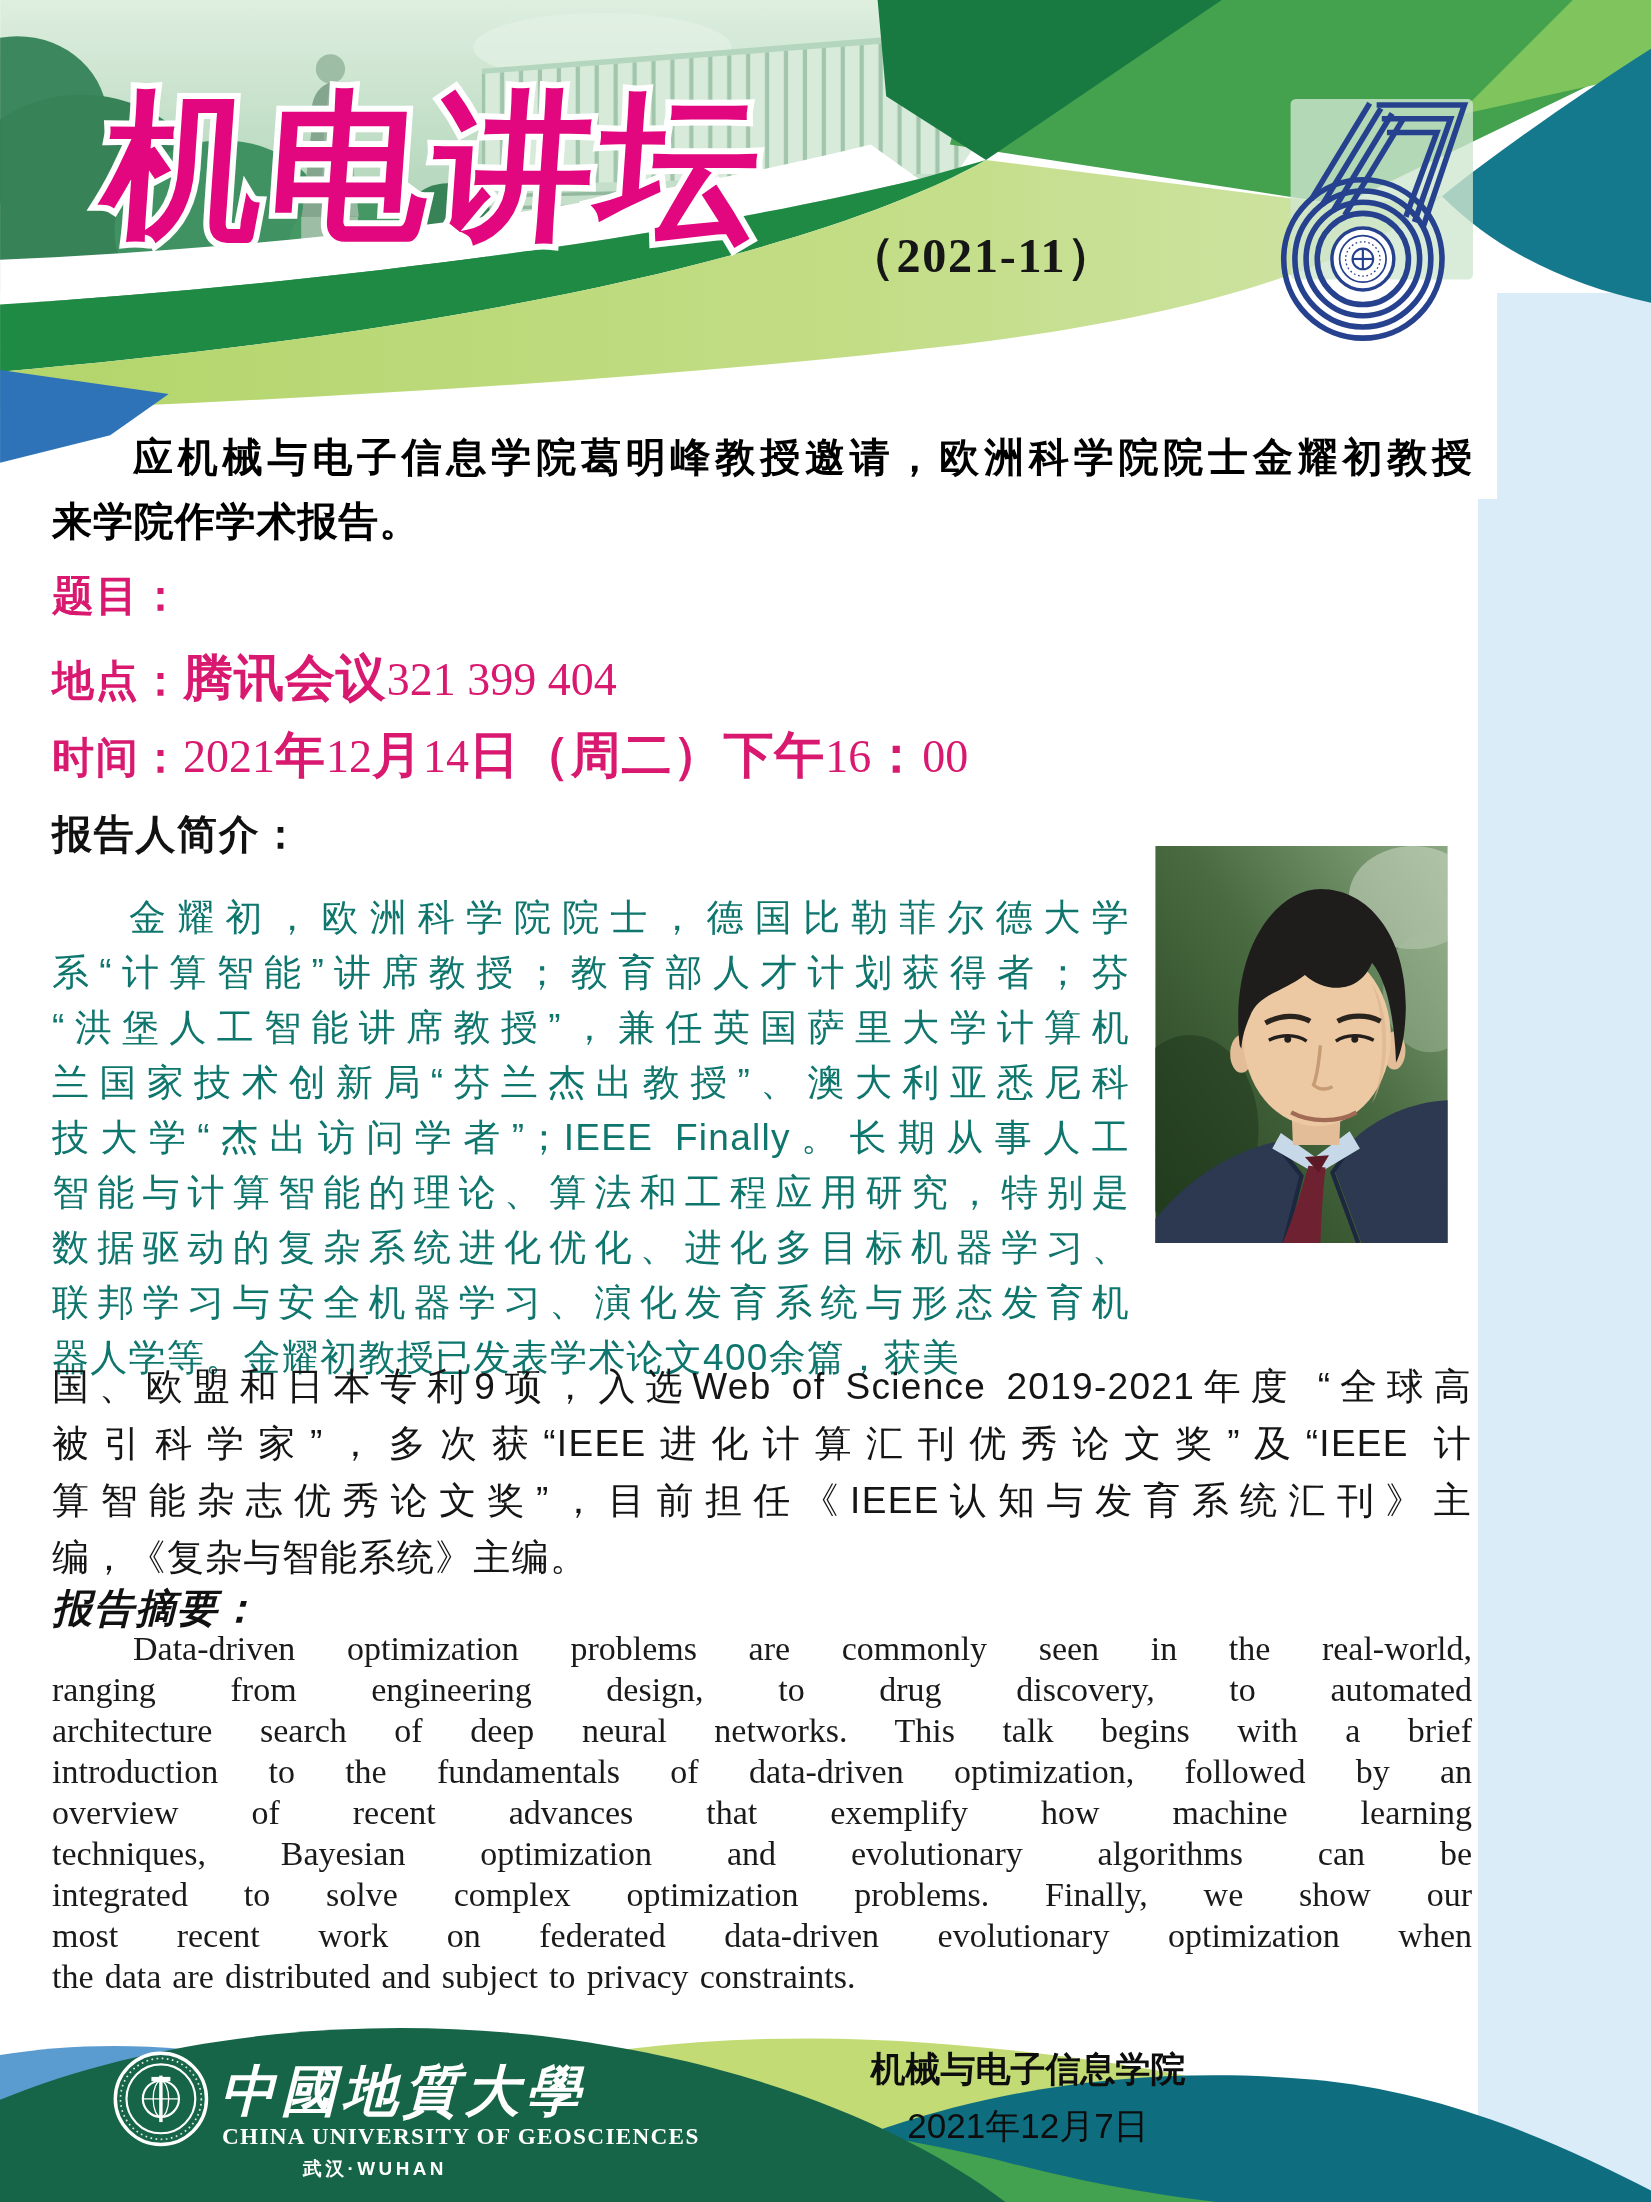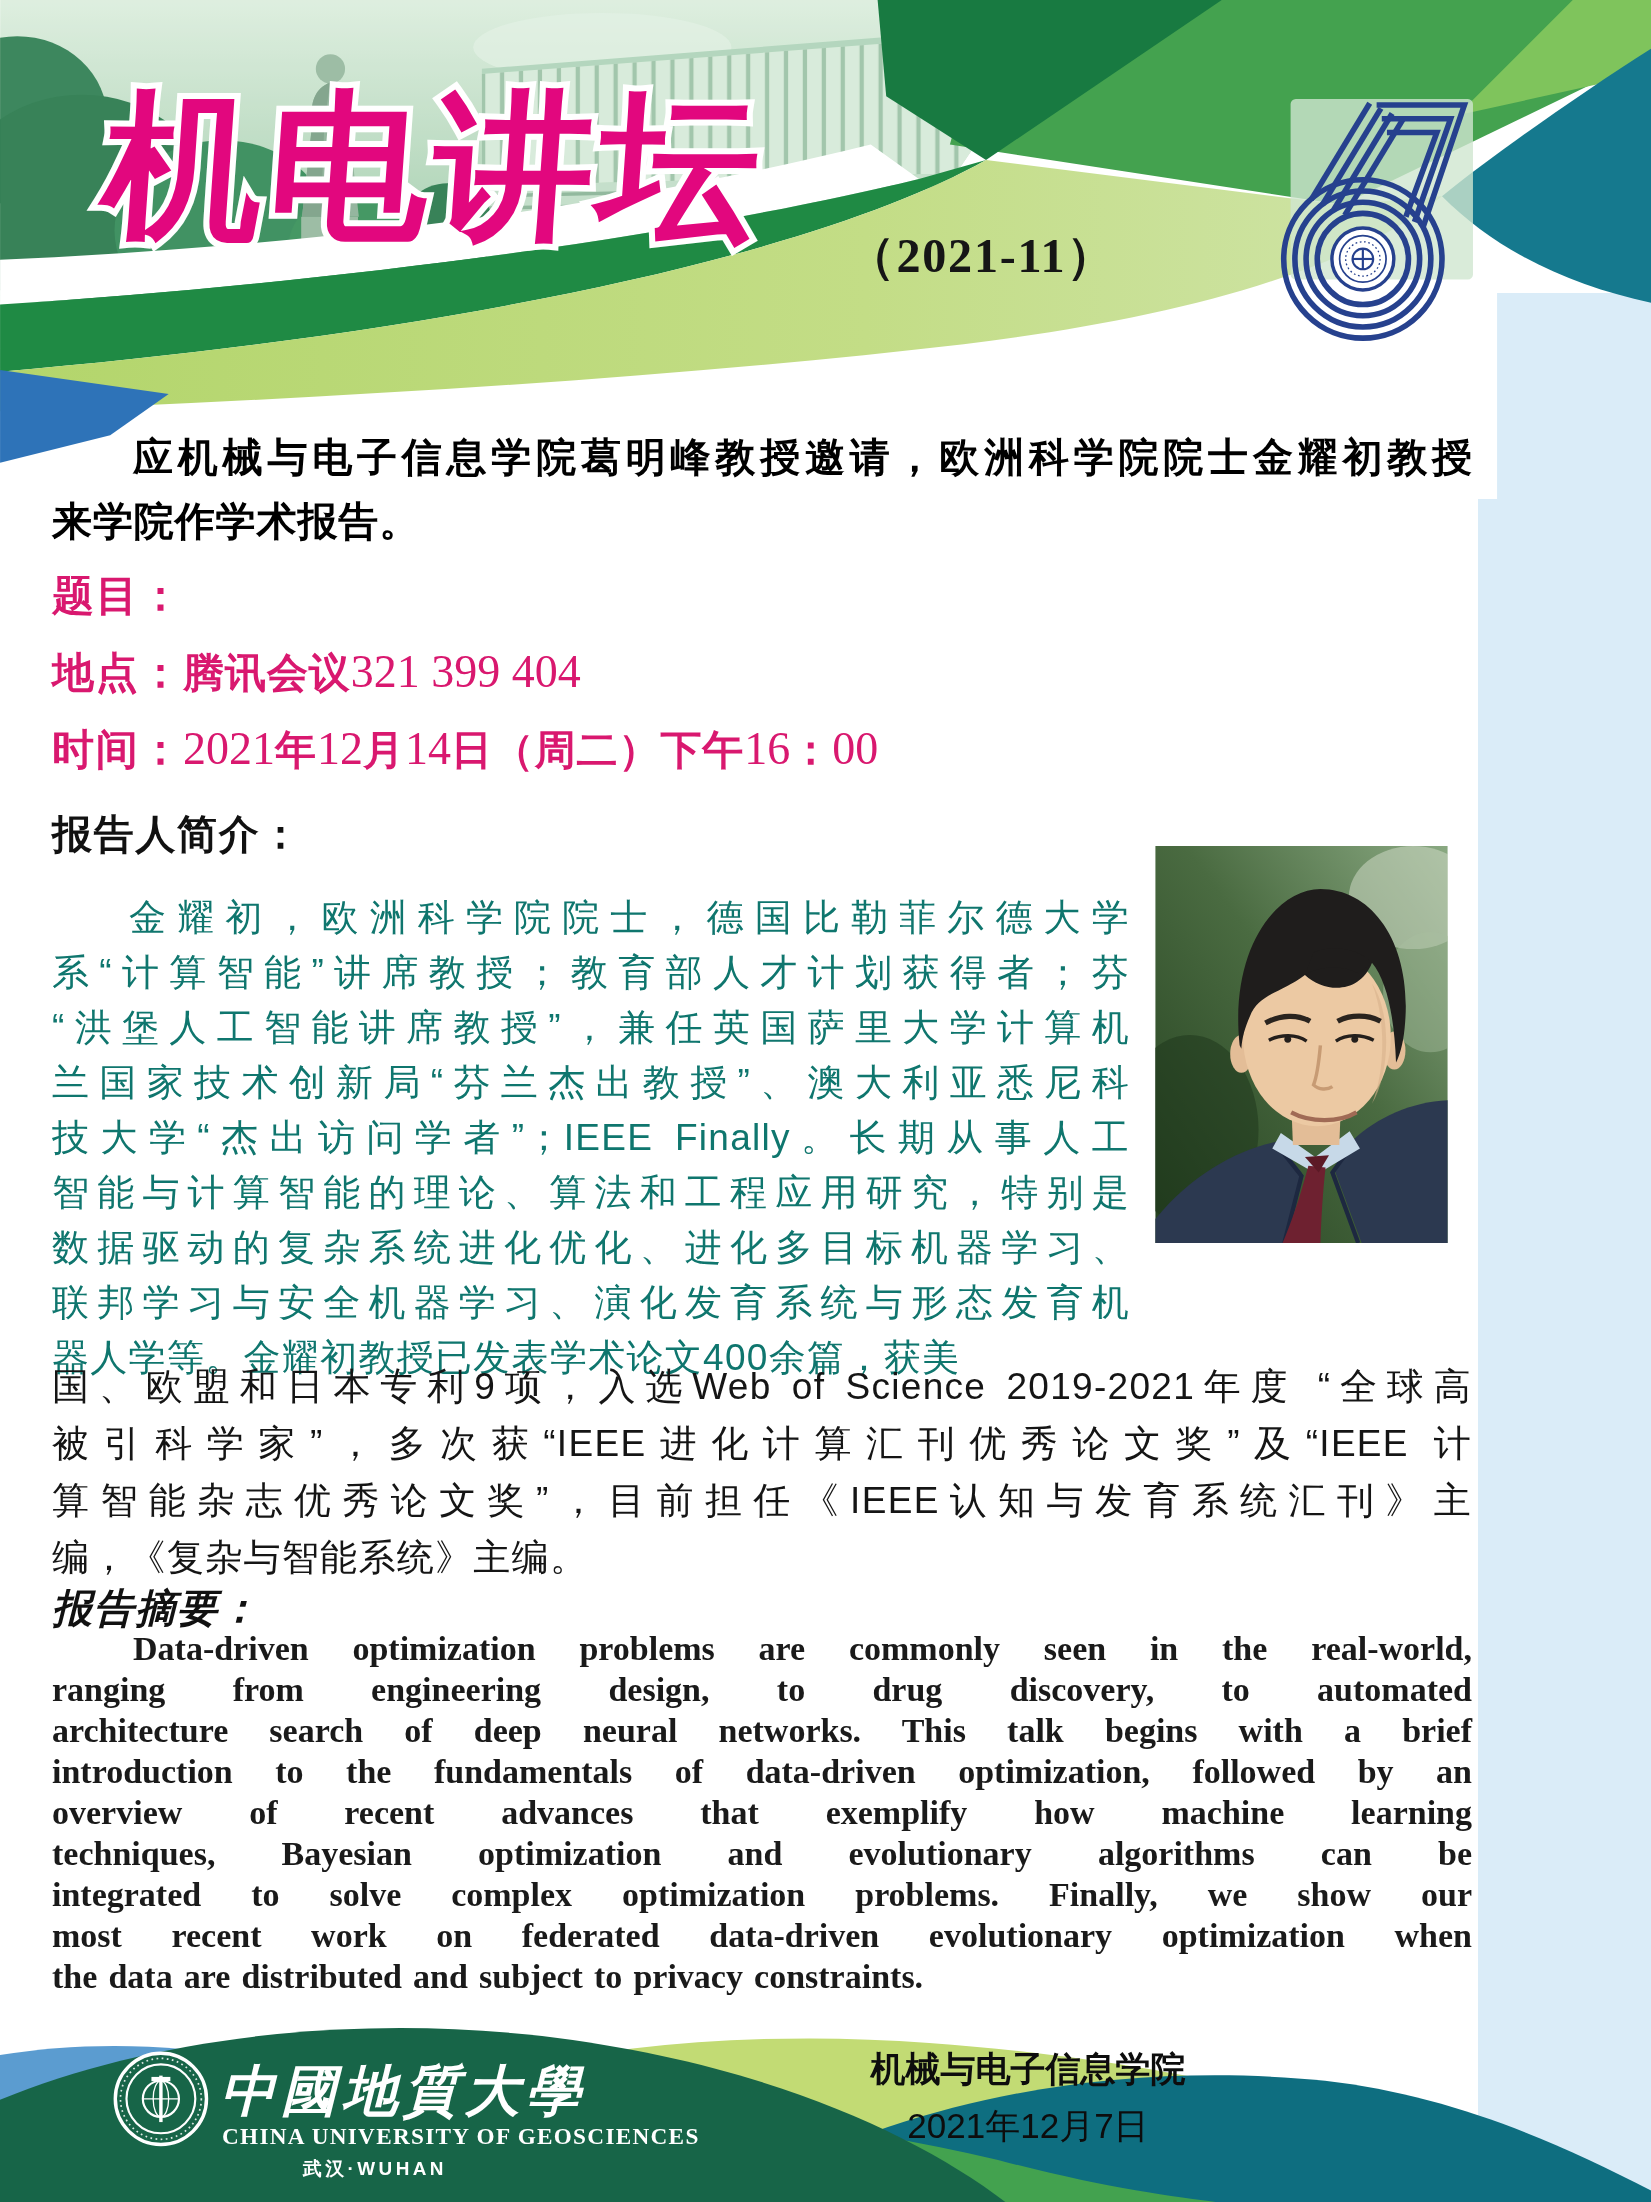"腾讯会议" .info-value .cjk { font-size: 41px -> 50px }
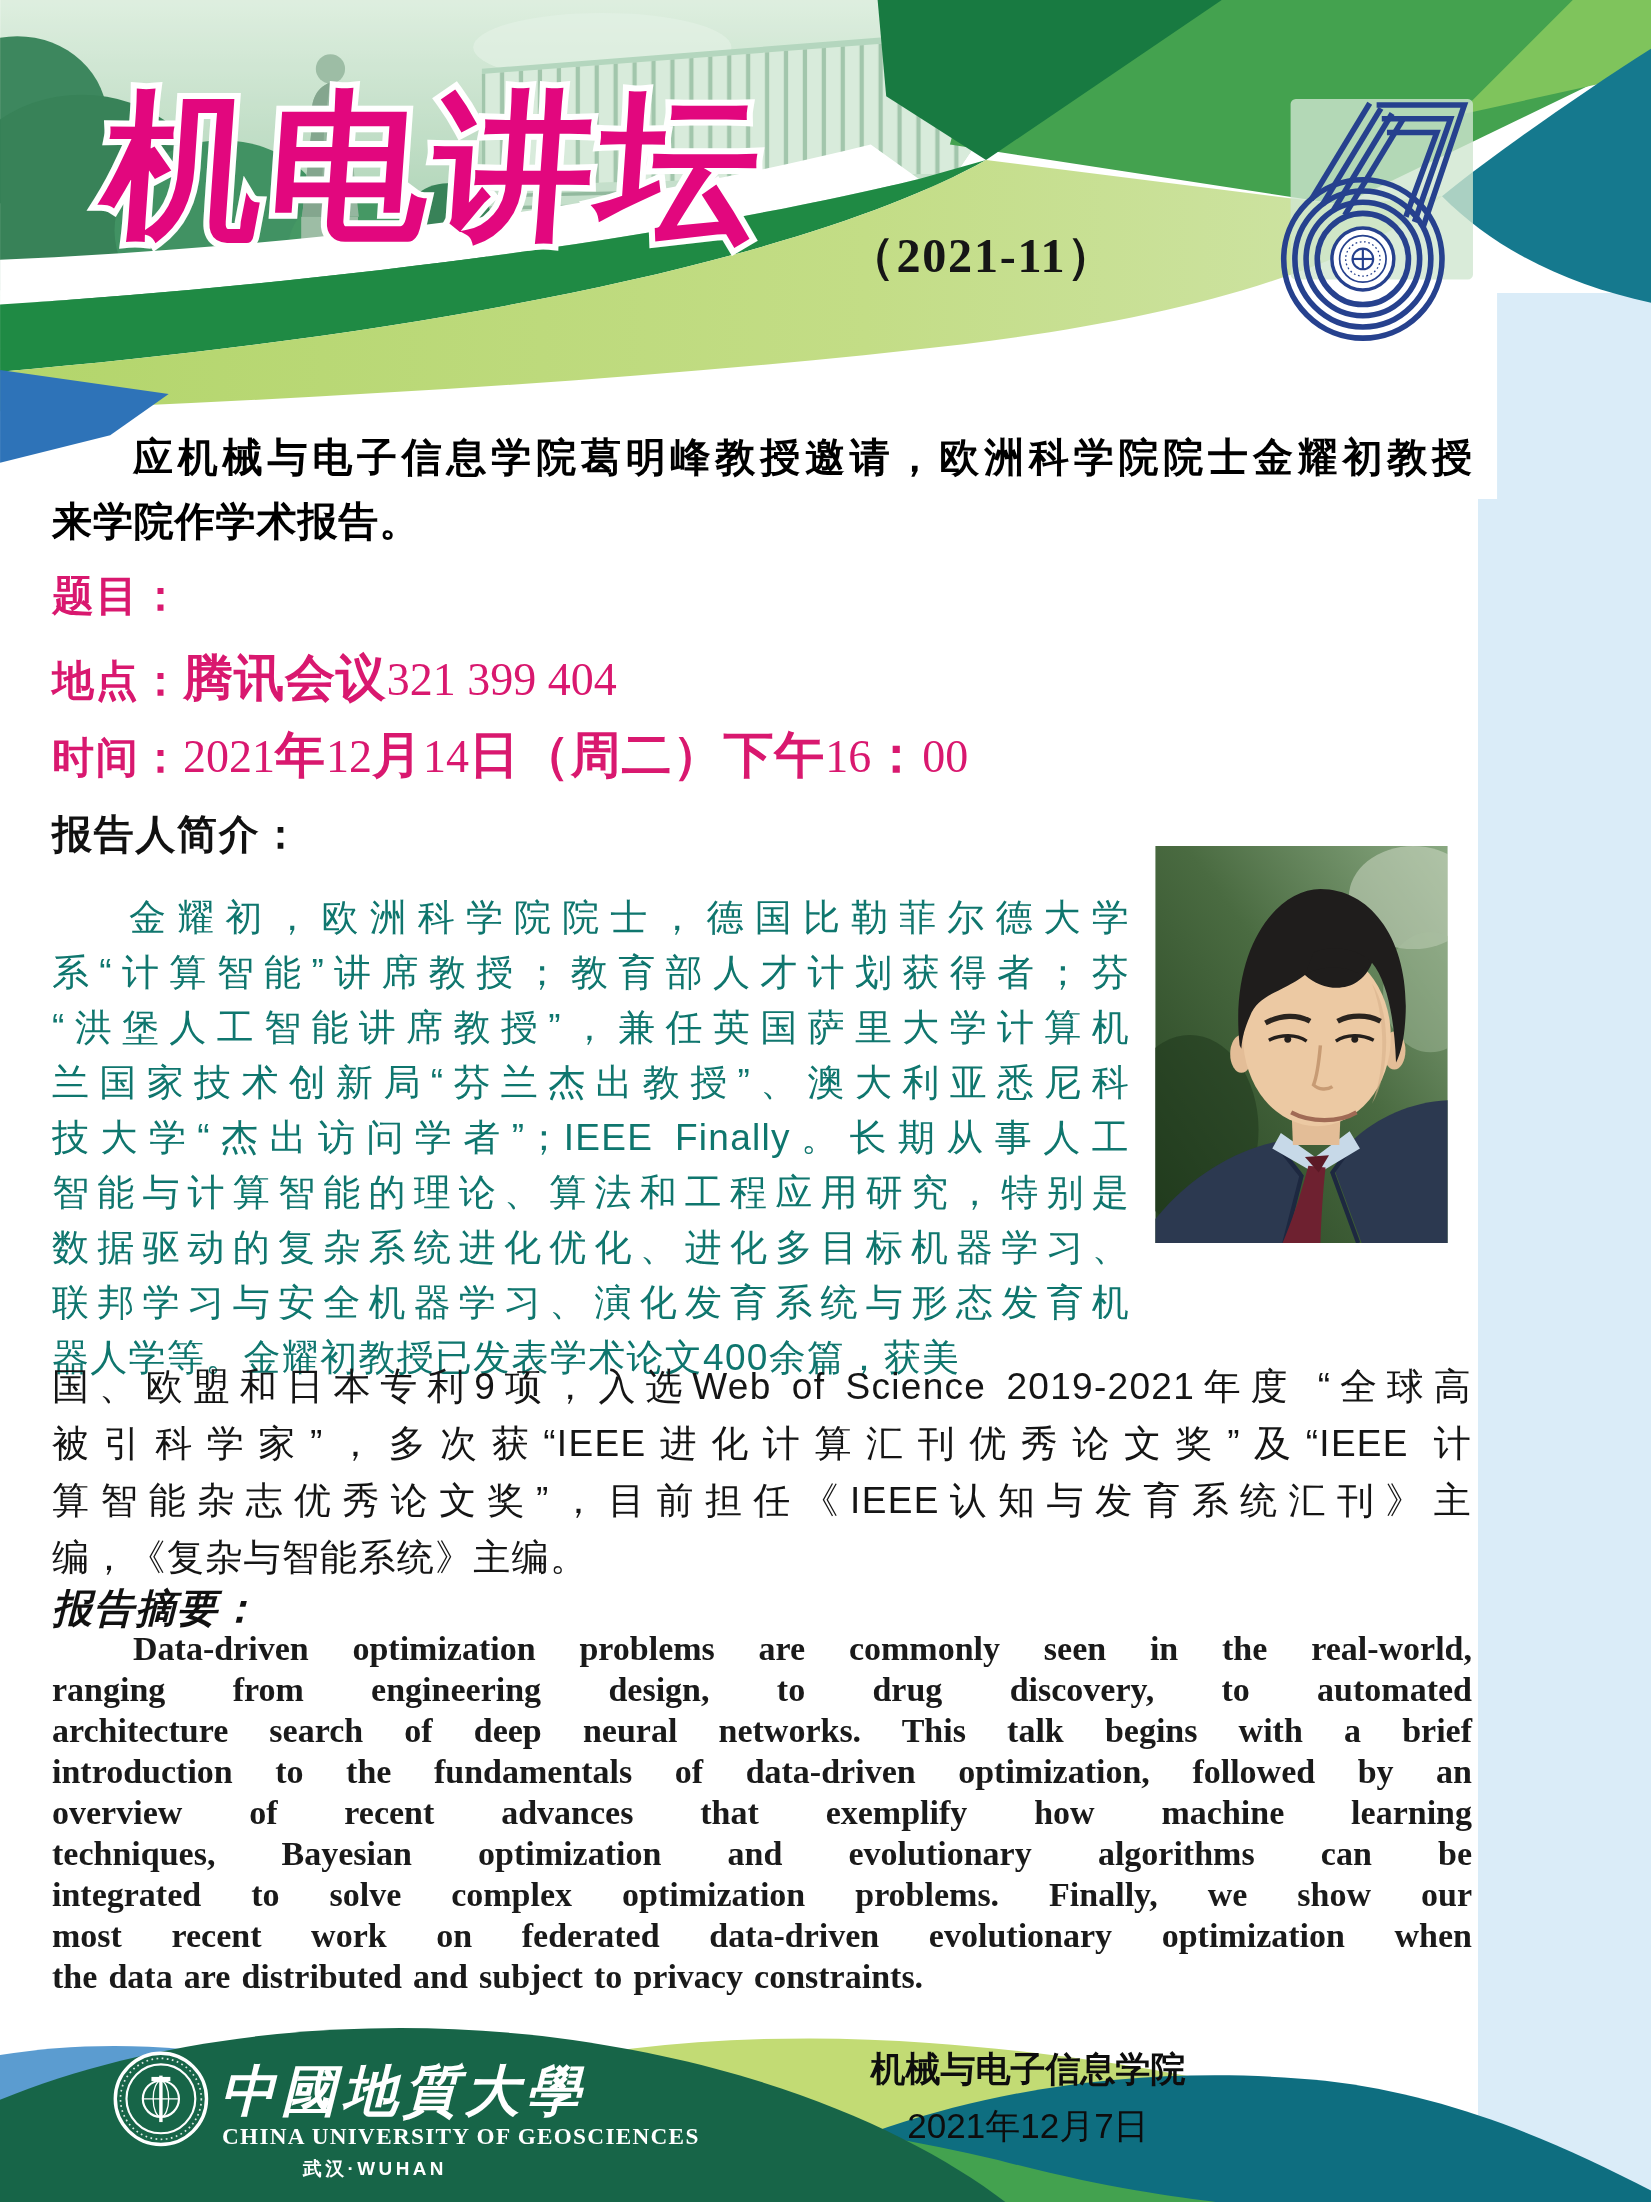"Data-driven optimization problems are" .abstract { font-weight: bold -> none }
